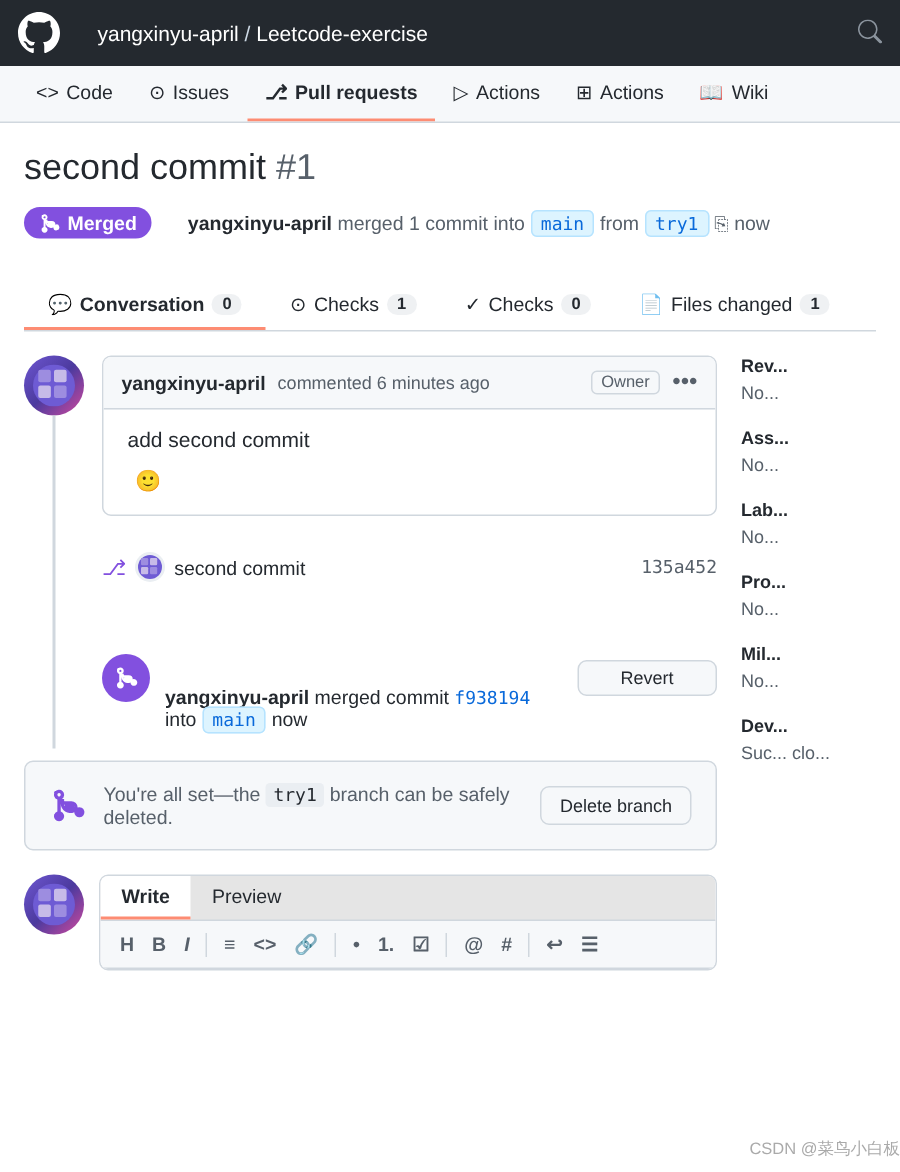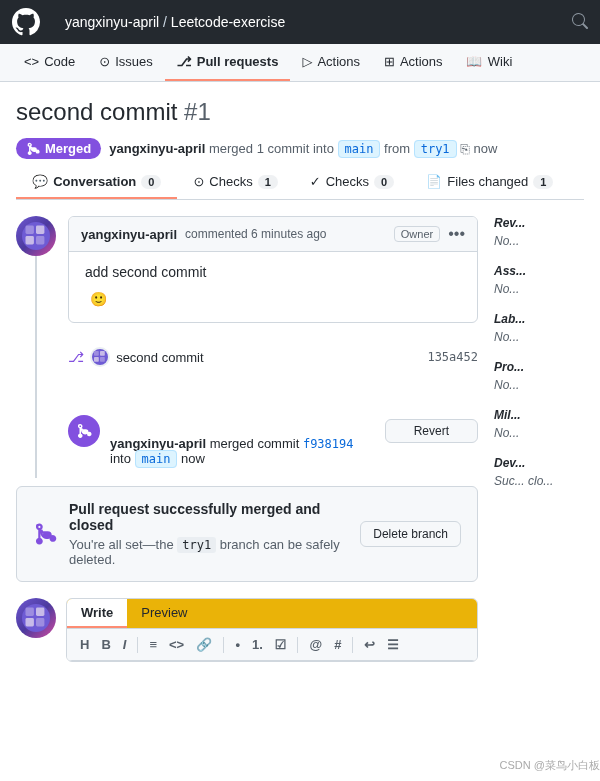"Merged" .pr-meta { gap: 8px -> 24px; margin-bottom: 7px -> 28px }
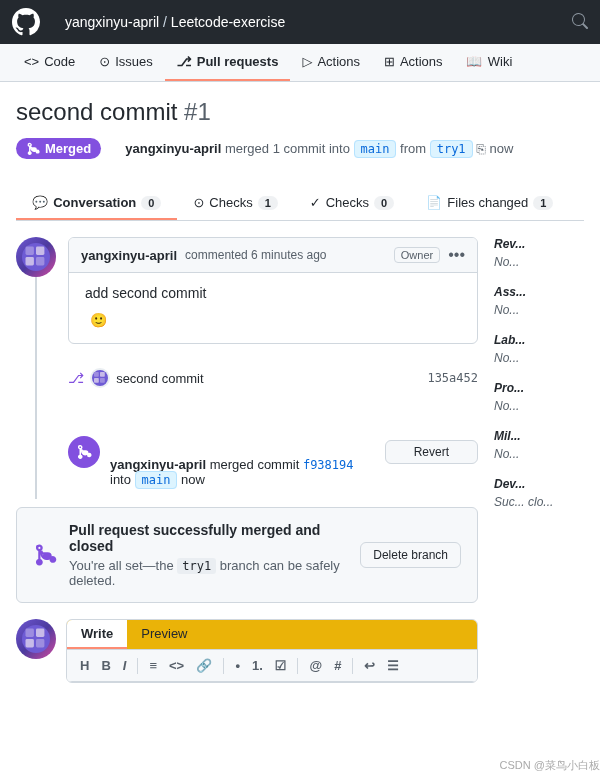"Rev..." .sidebar-section { font-style: italic -> none }
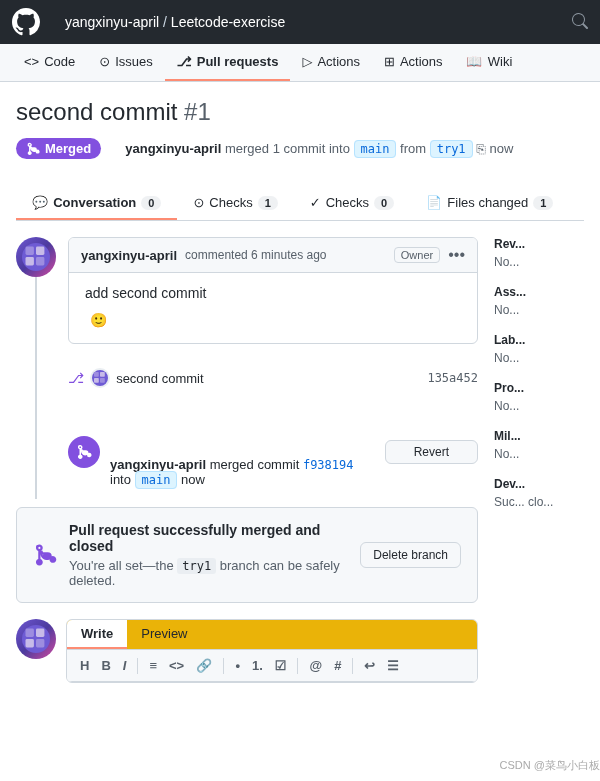"Pull request successfully merged and" div.merge-banner-title { html: <div>Pull request successfully merged and closed</div> -> none }
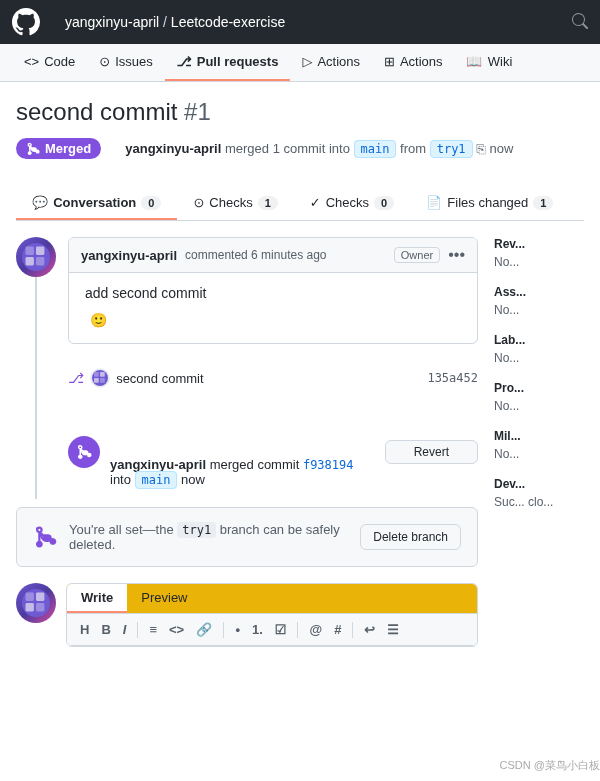"Write" .editor-tabs { background: #eab308 -> #e5e5e5 }
